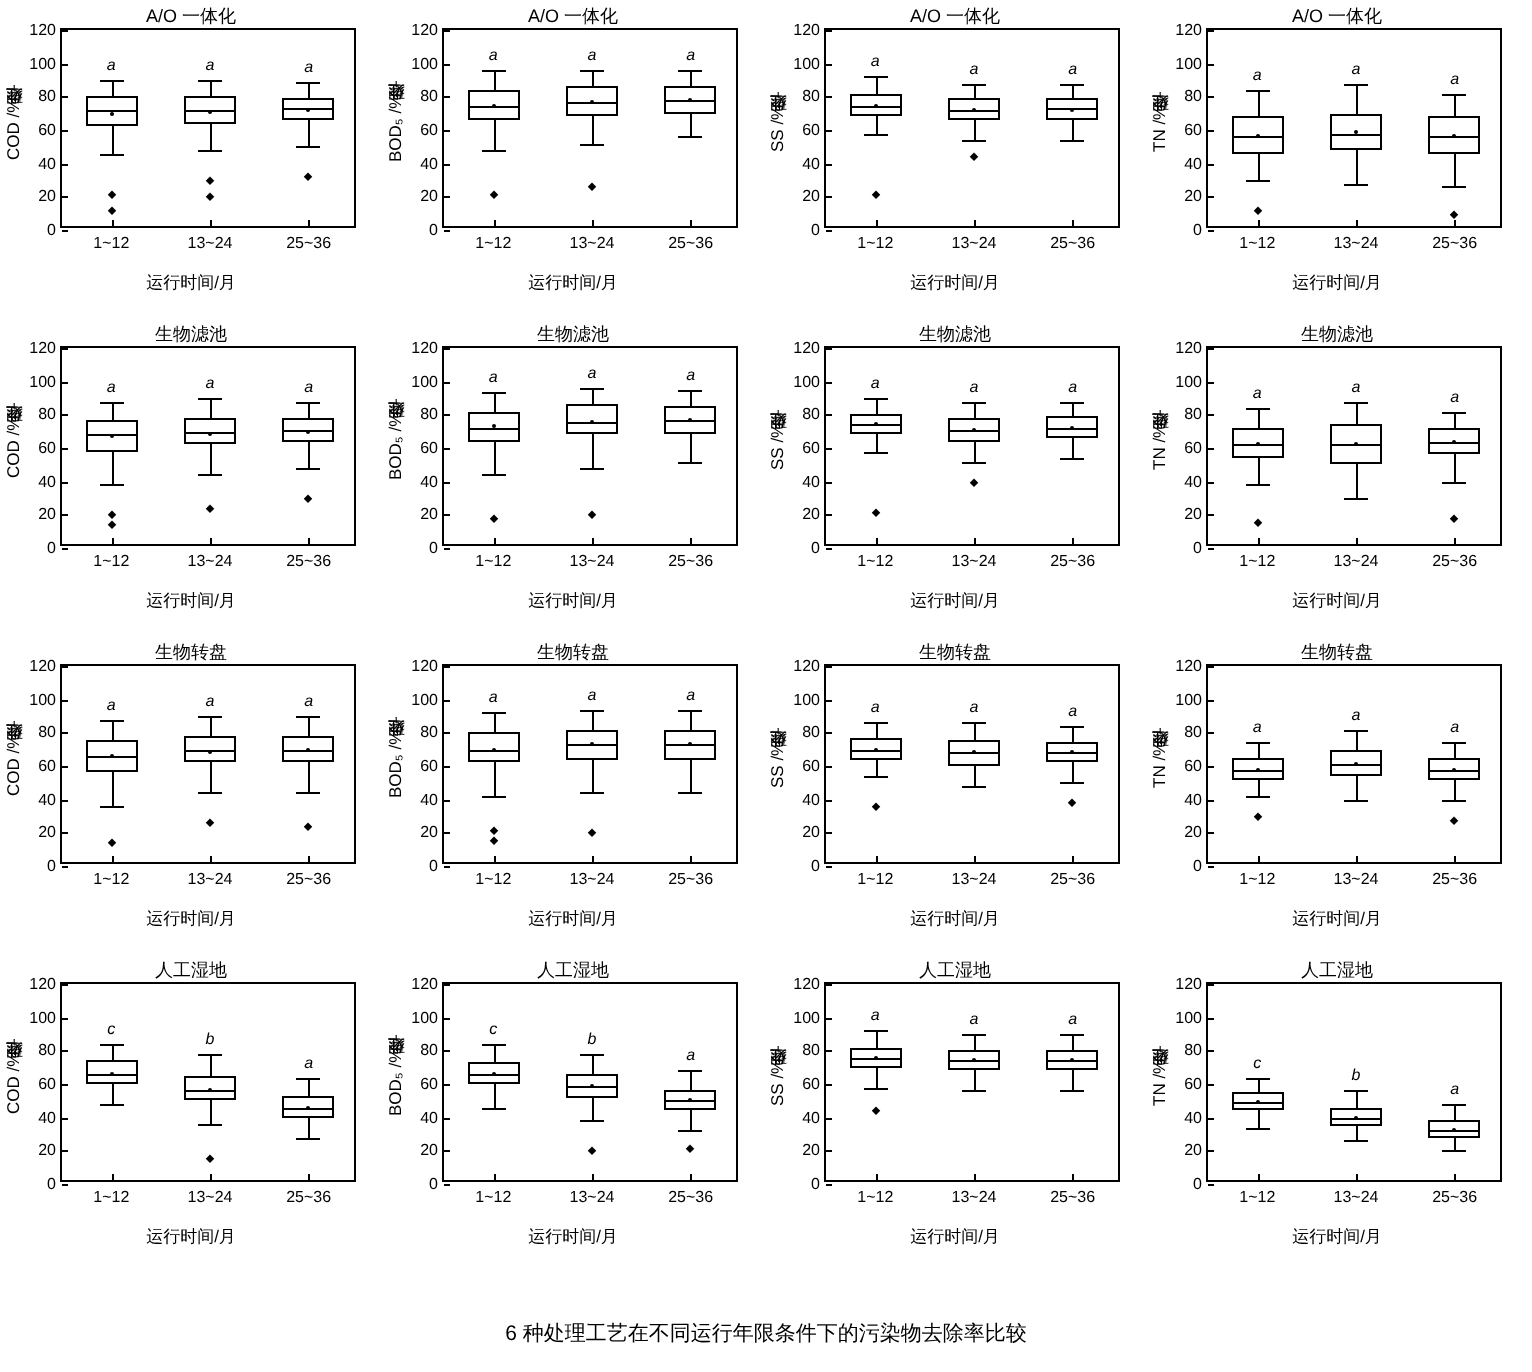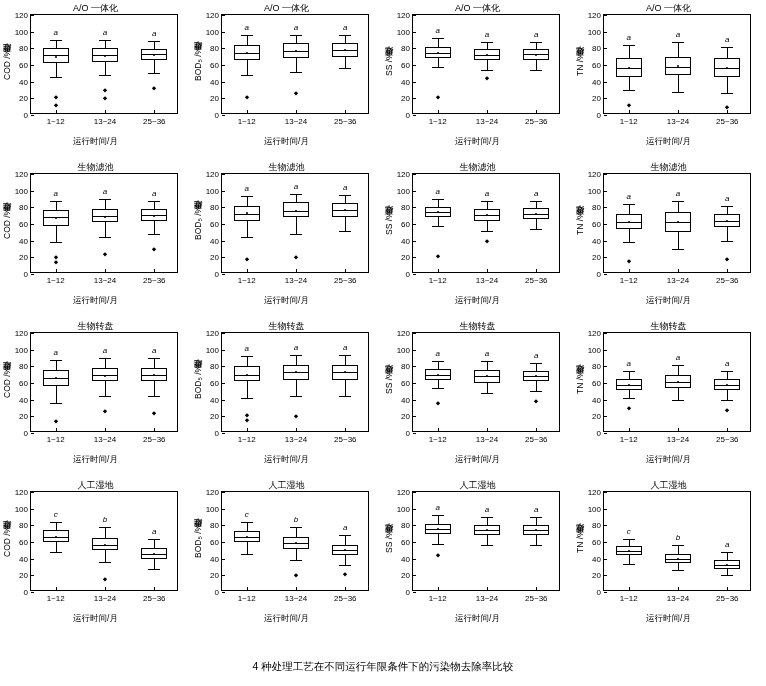"4 种处理工艺在不同运行年限条件下的污染物去除率比较" div.caption { text: 4 -> 6 }
